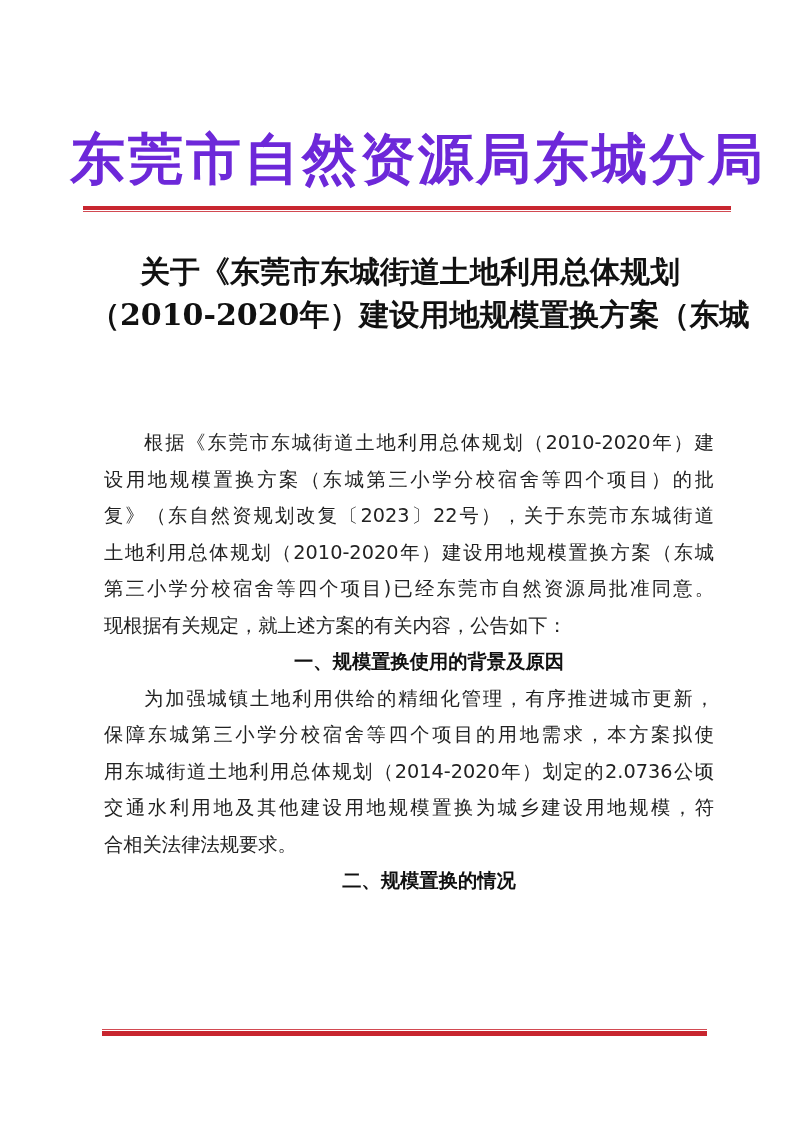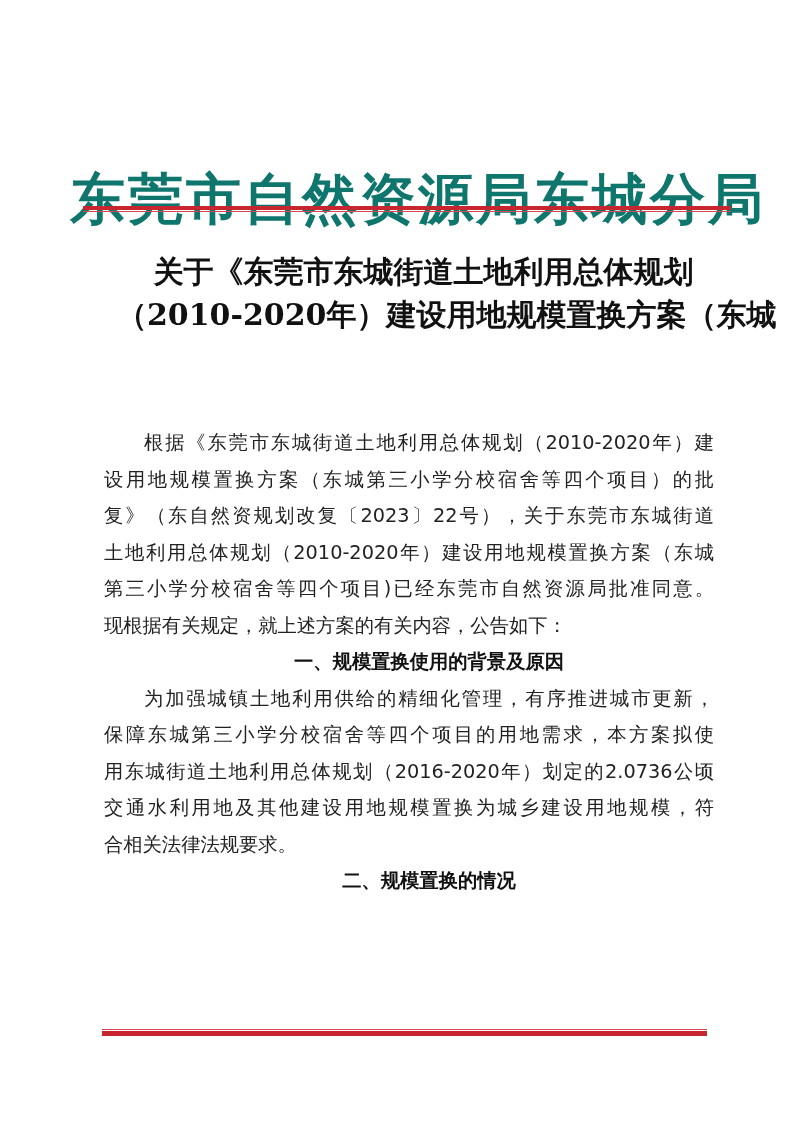"东莞市自然资源局东城分局" .masthead { color: #0f766e -> #6d28d9; margin-top: 40px -> none }
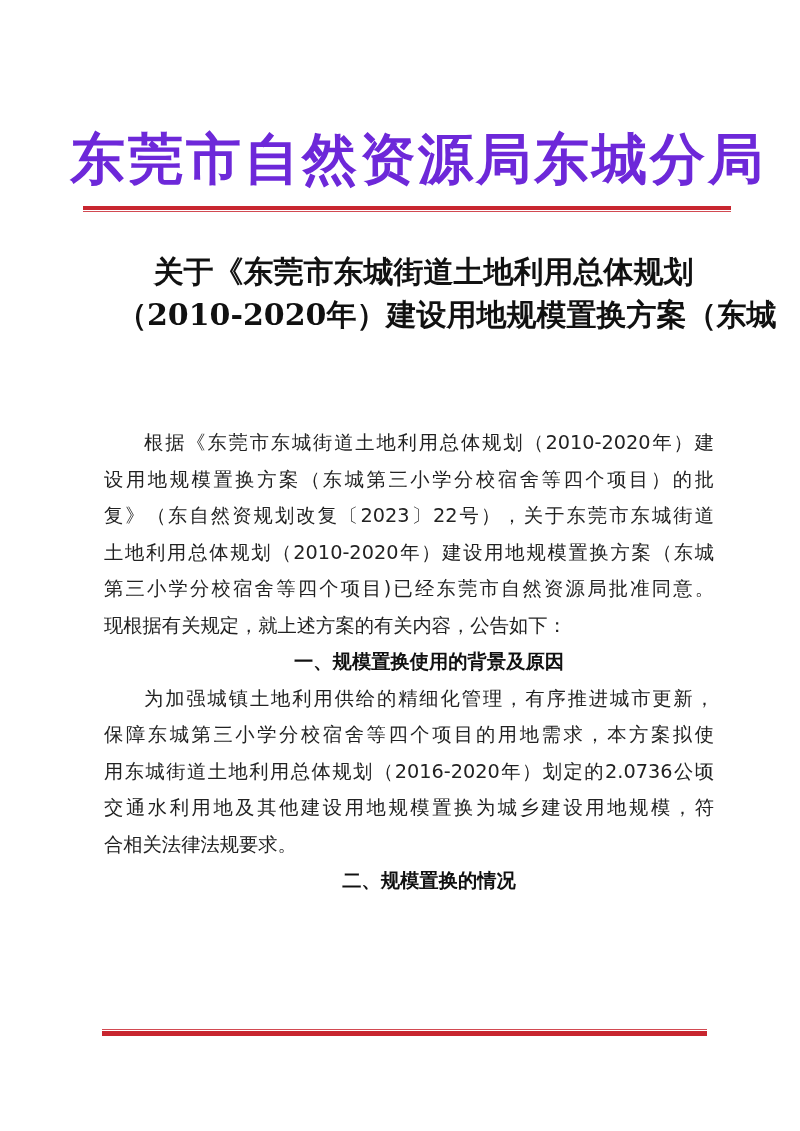"关于《东莞市东城街道土地利用总体规划" .doc-title div { margin-left: 27px -> none }
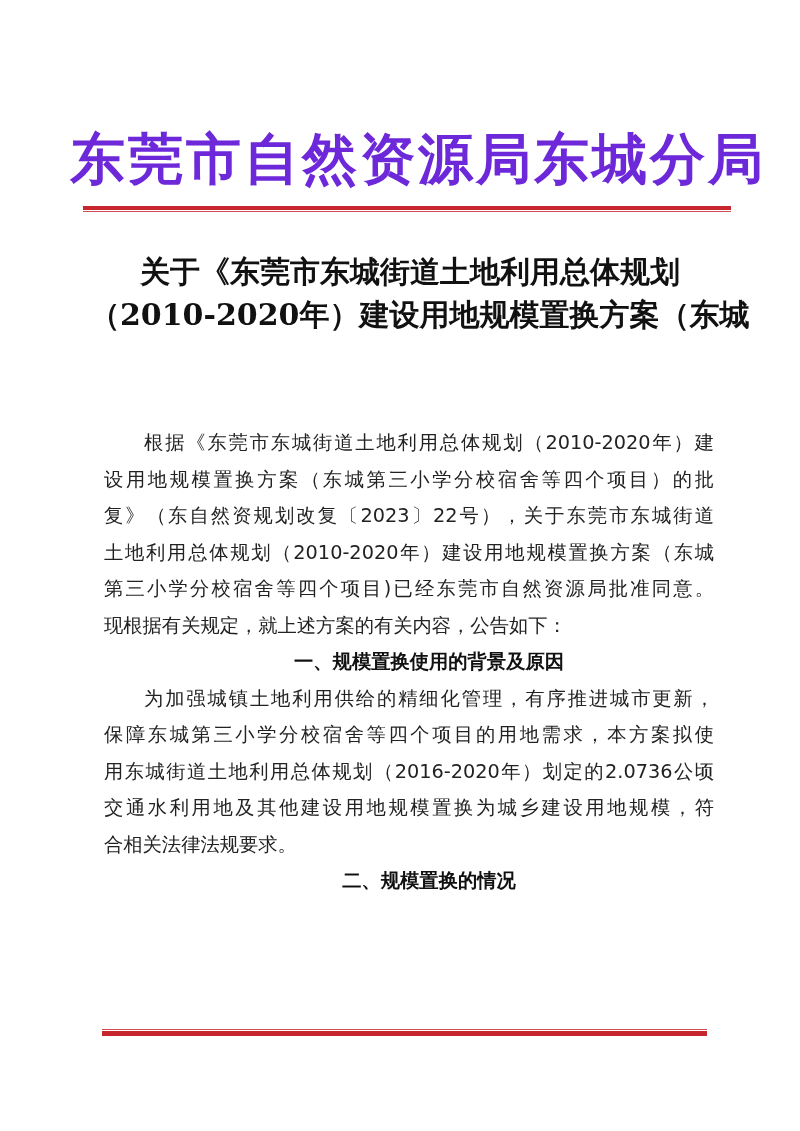"用东城街道土地利用总体规划（2016-2020年）划定的2.0736公顷" div.line { text: 2016-2020 -> 2014-2020 }
